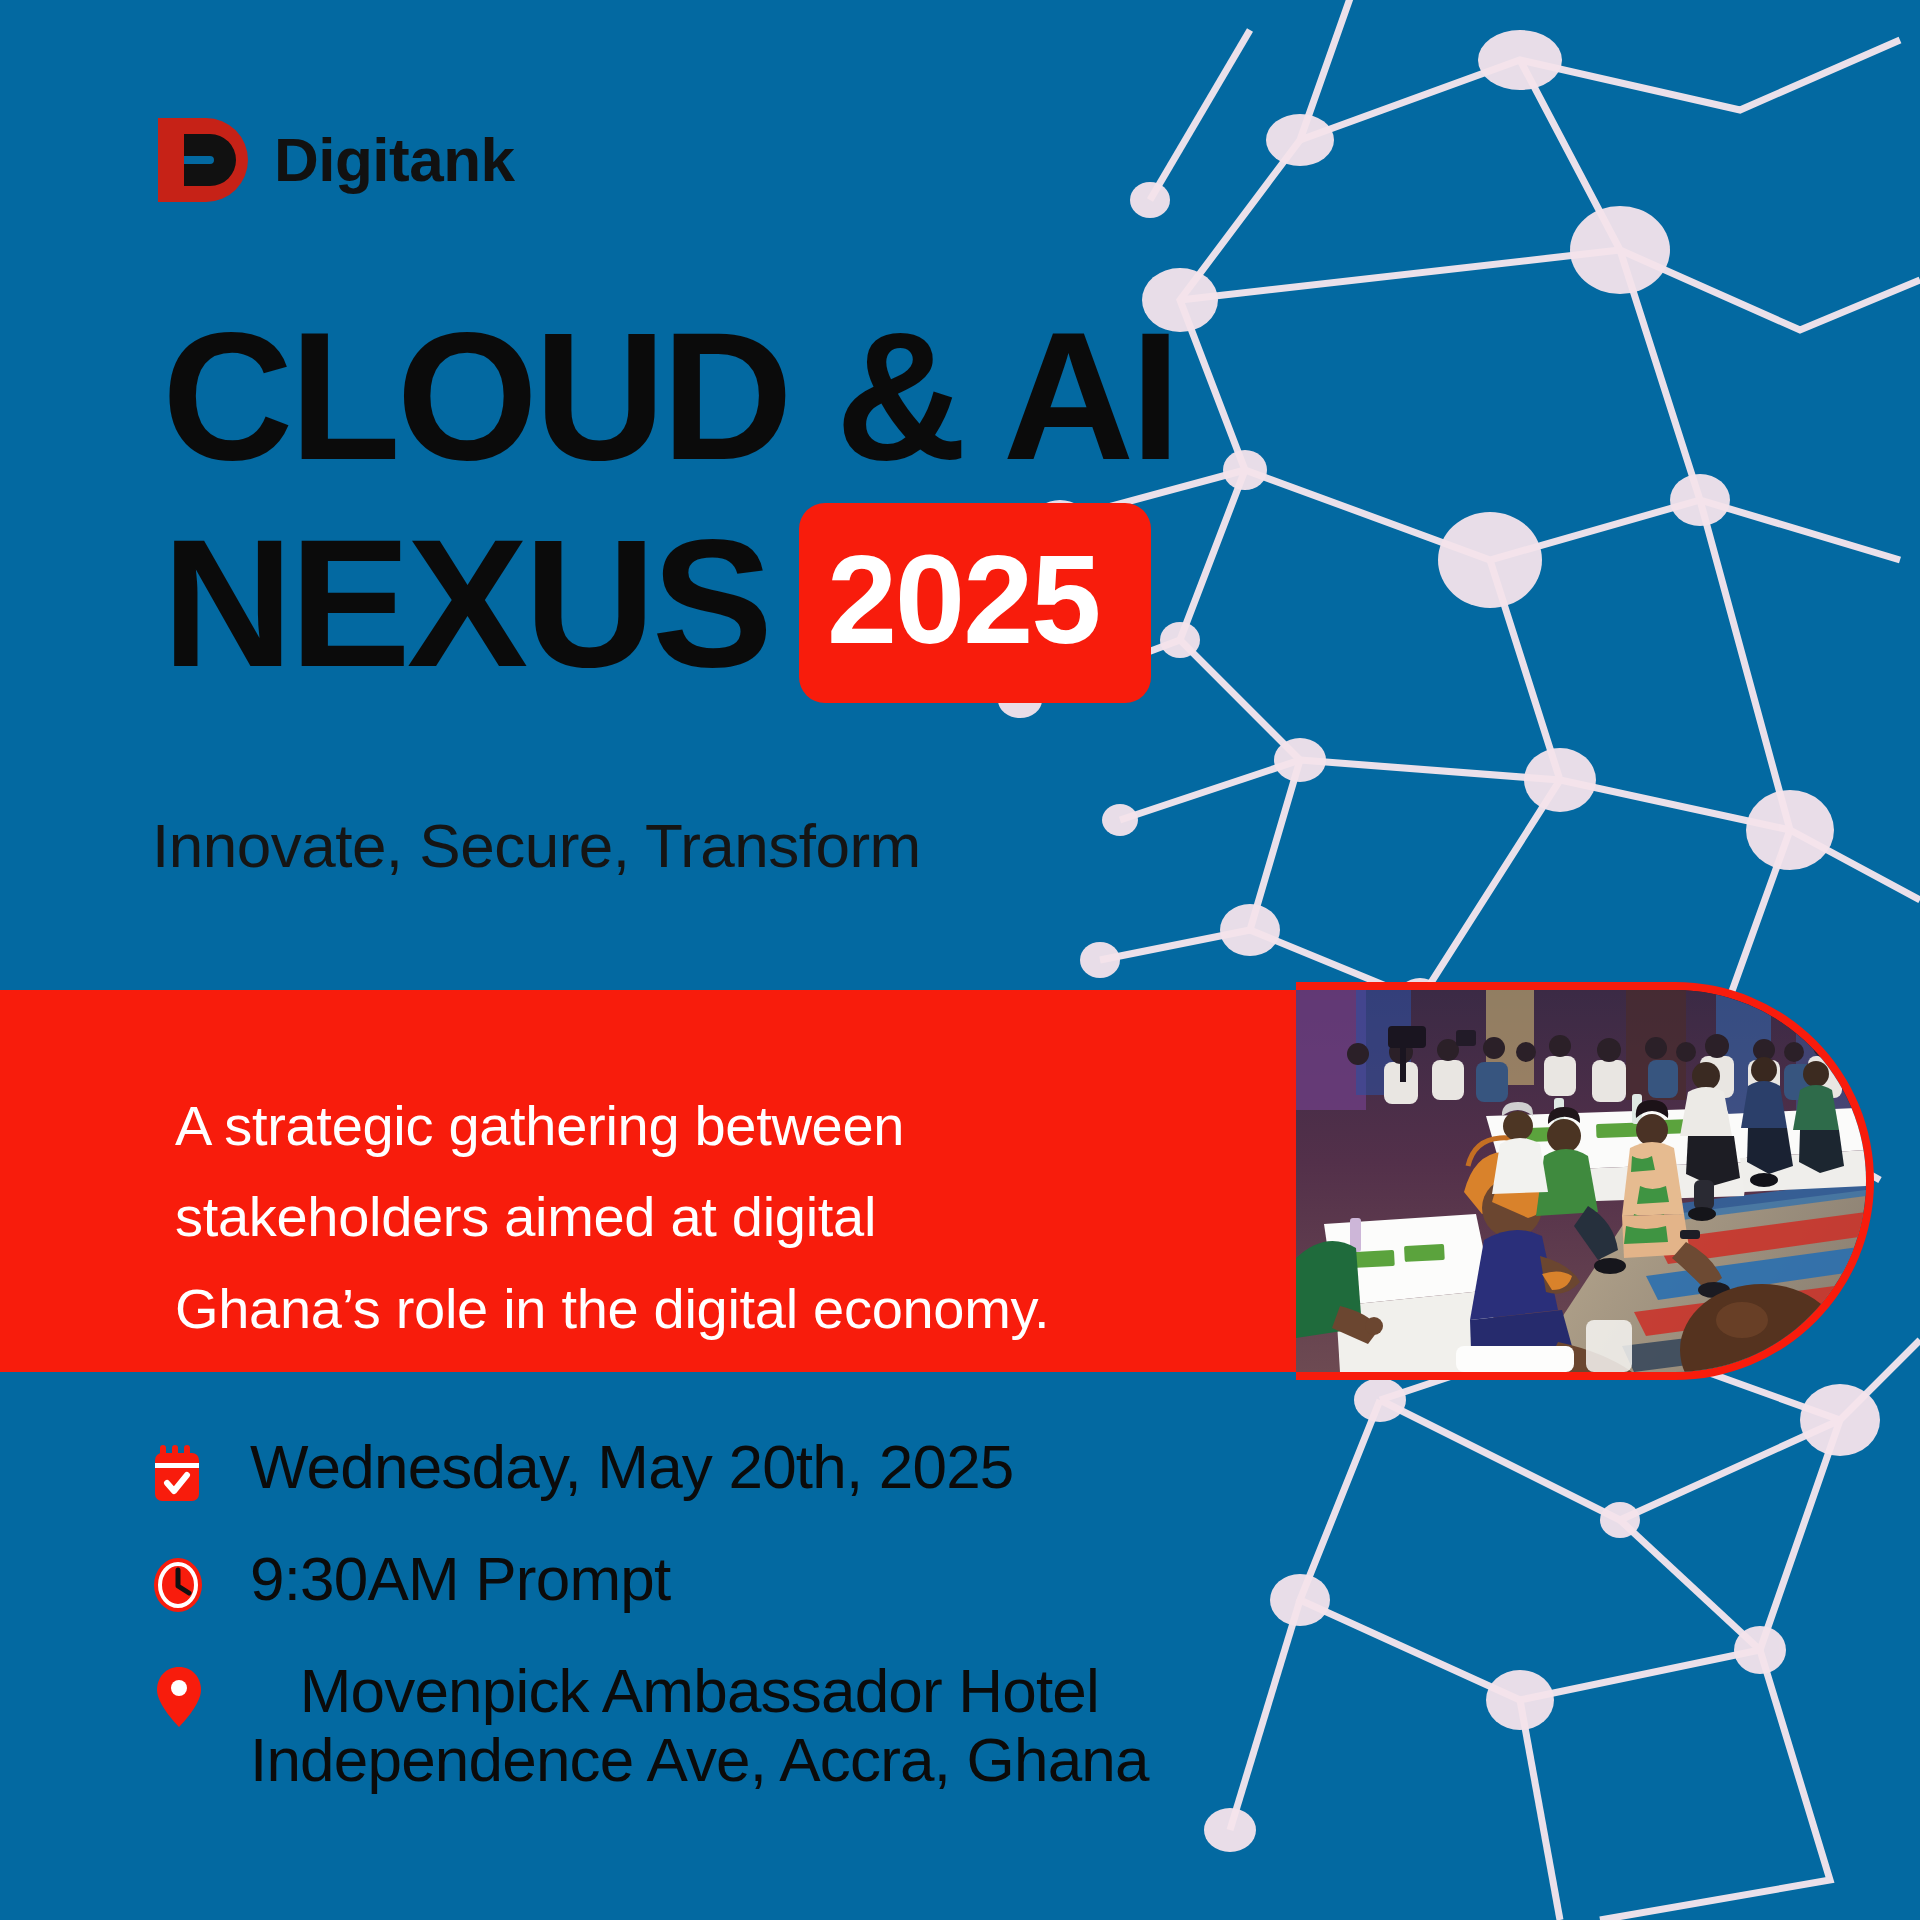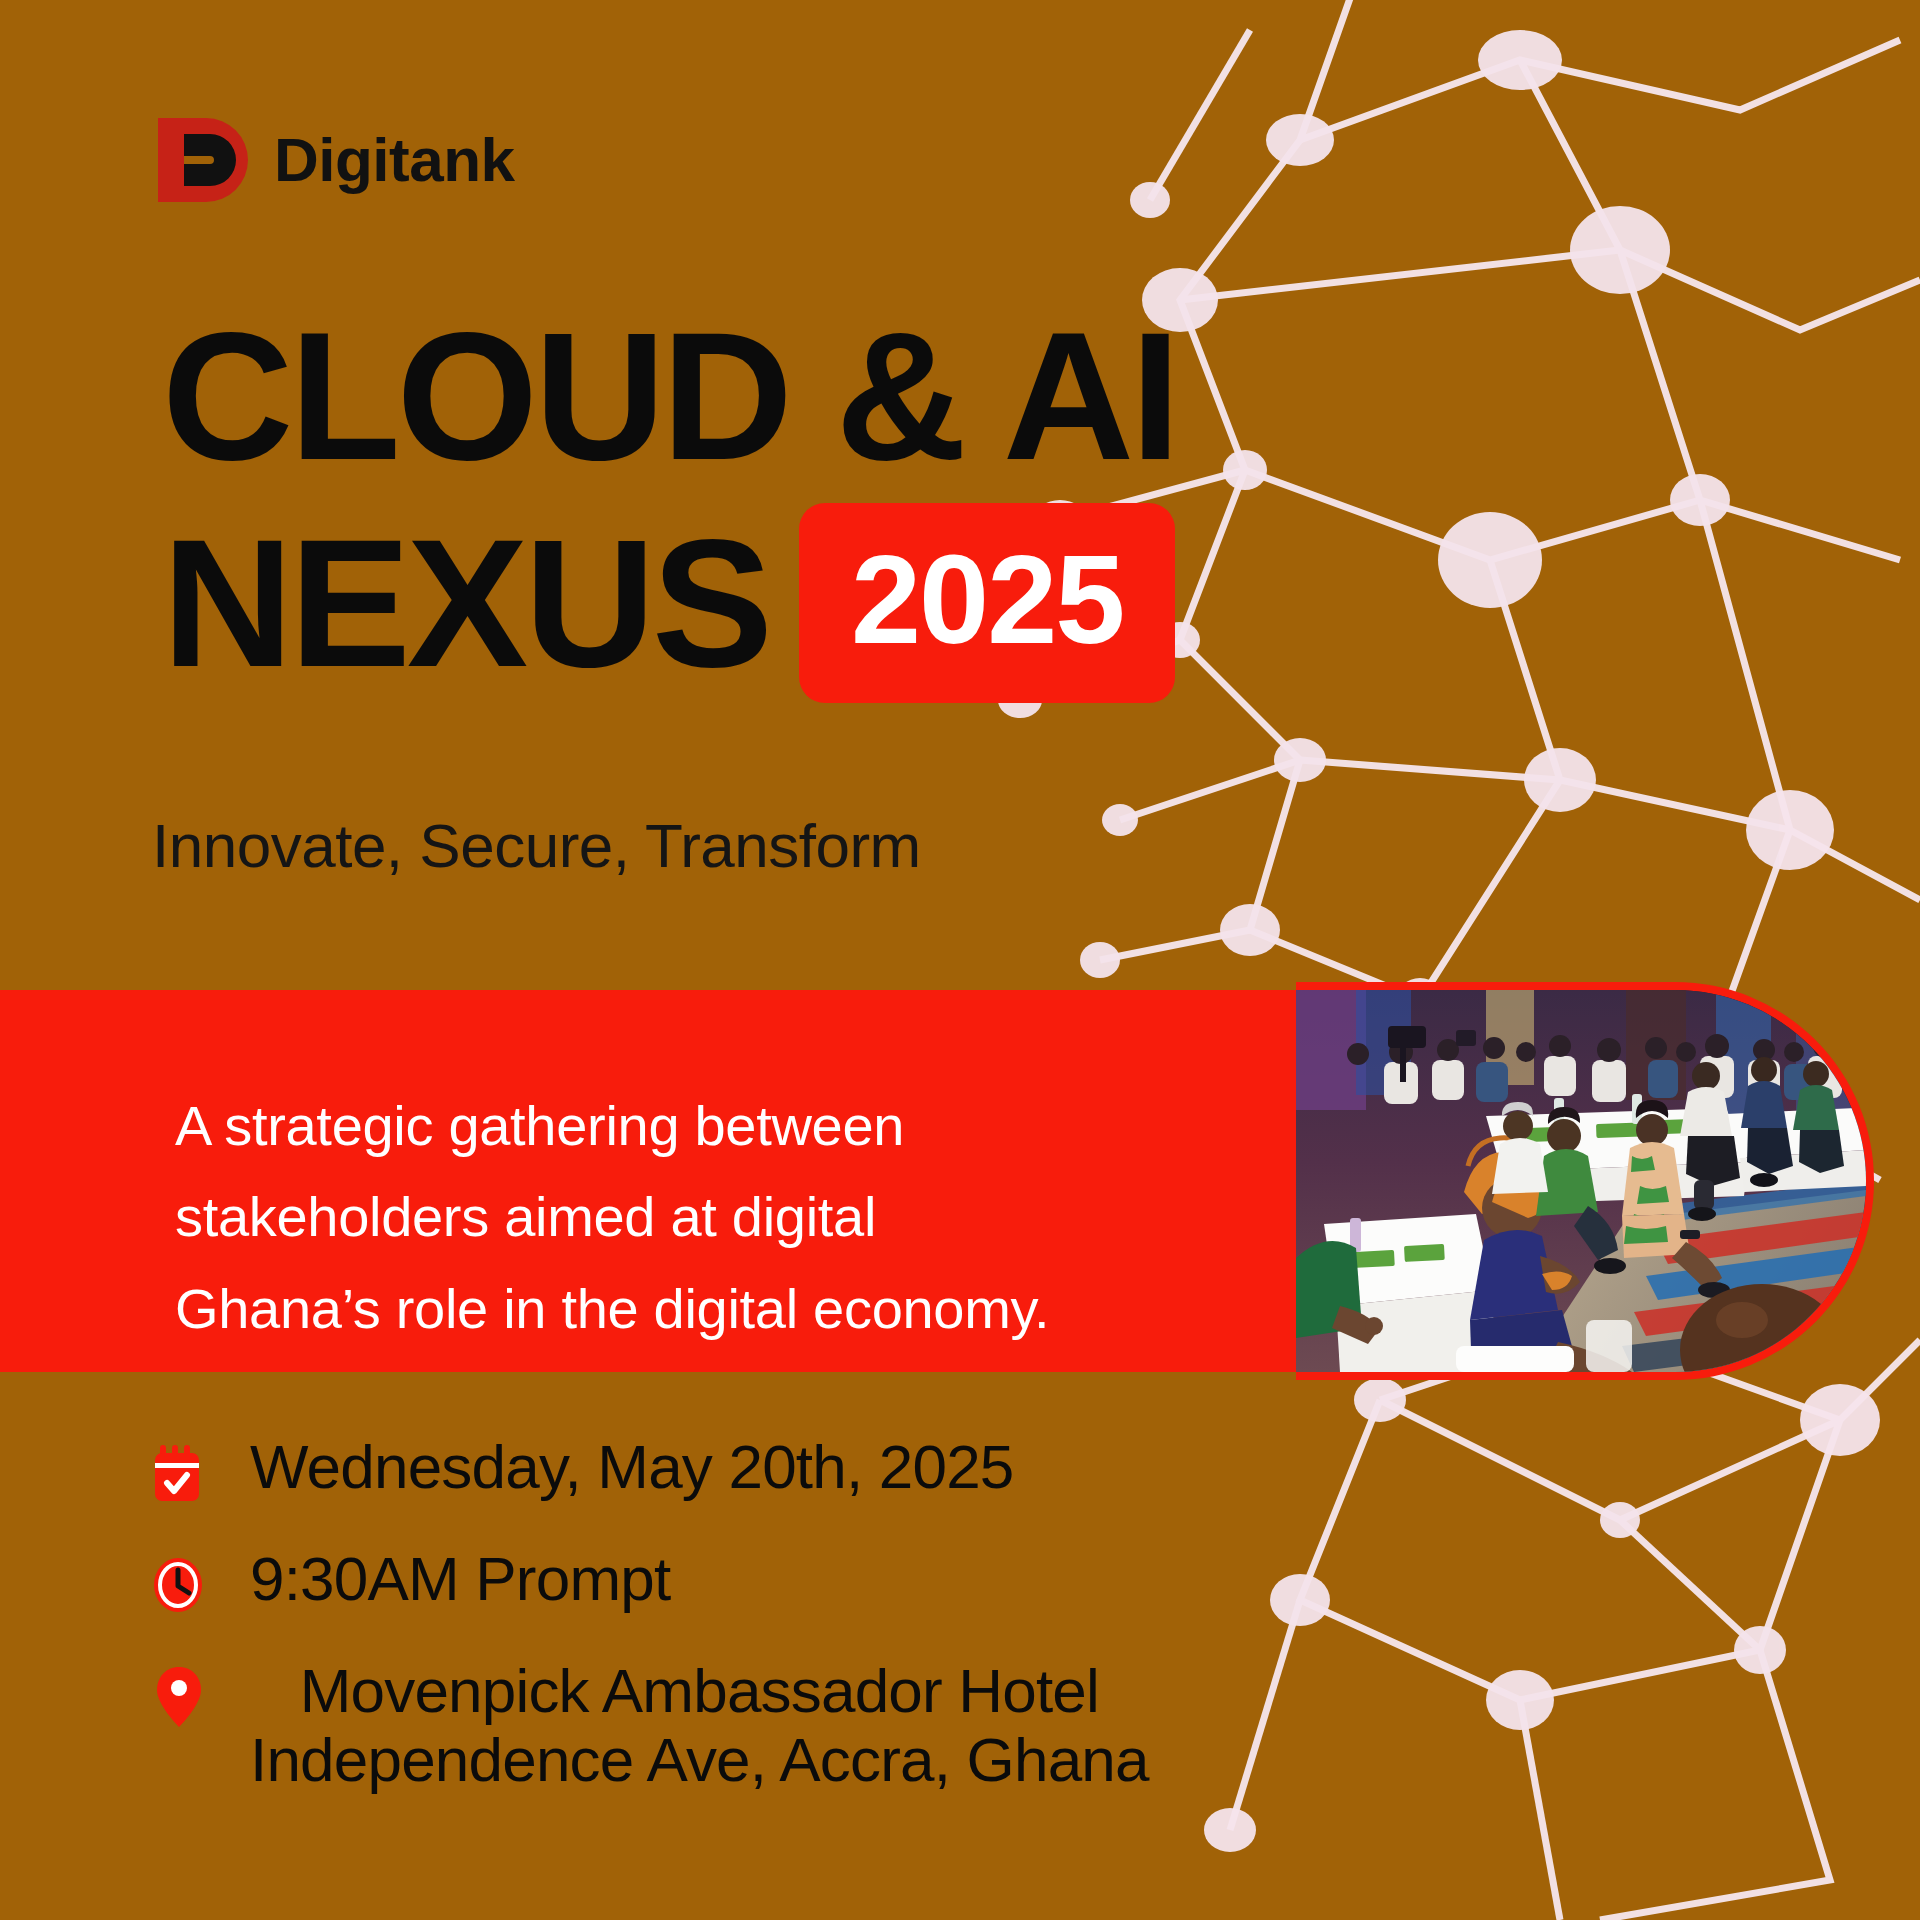"Digitank" .poster { background: #a16207 -> #0369a1 }
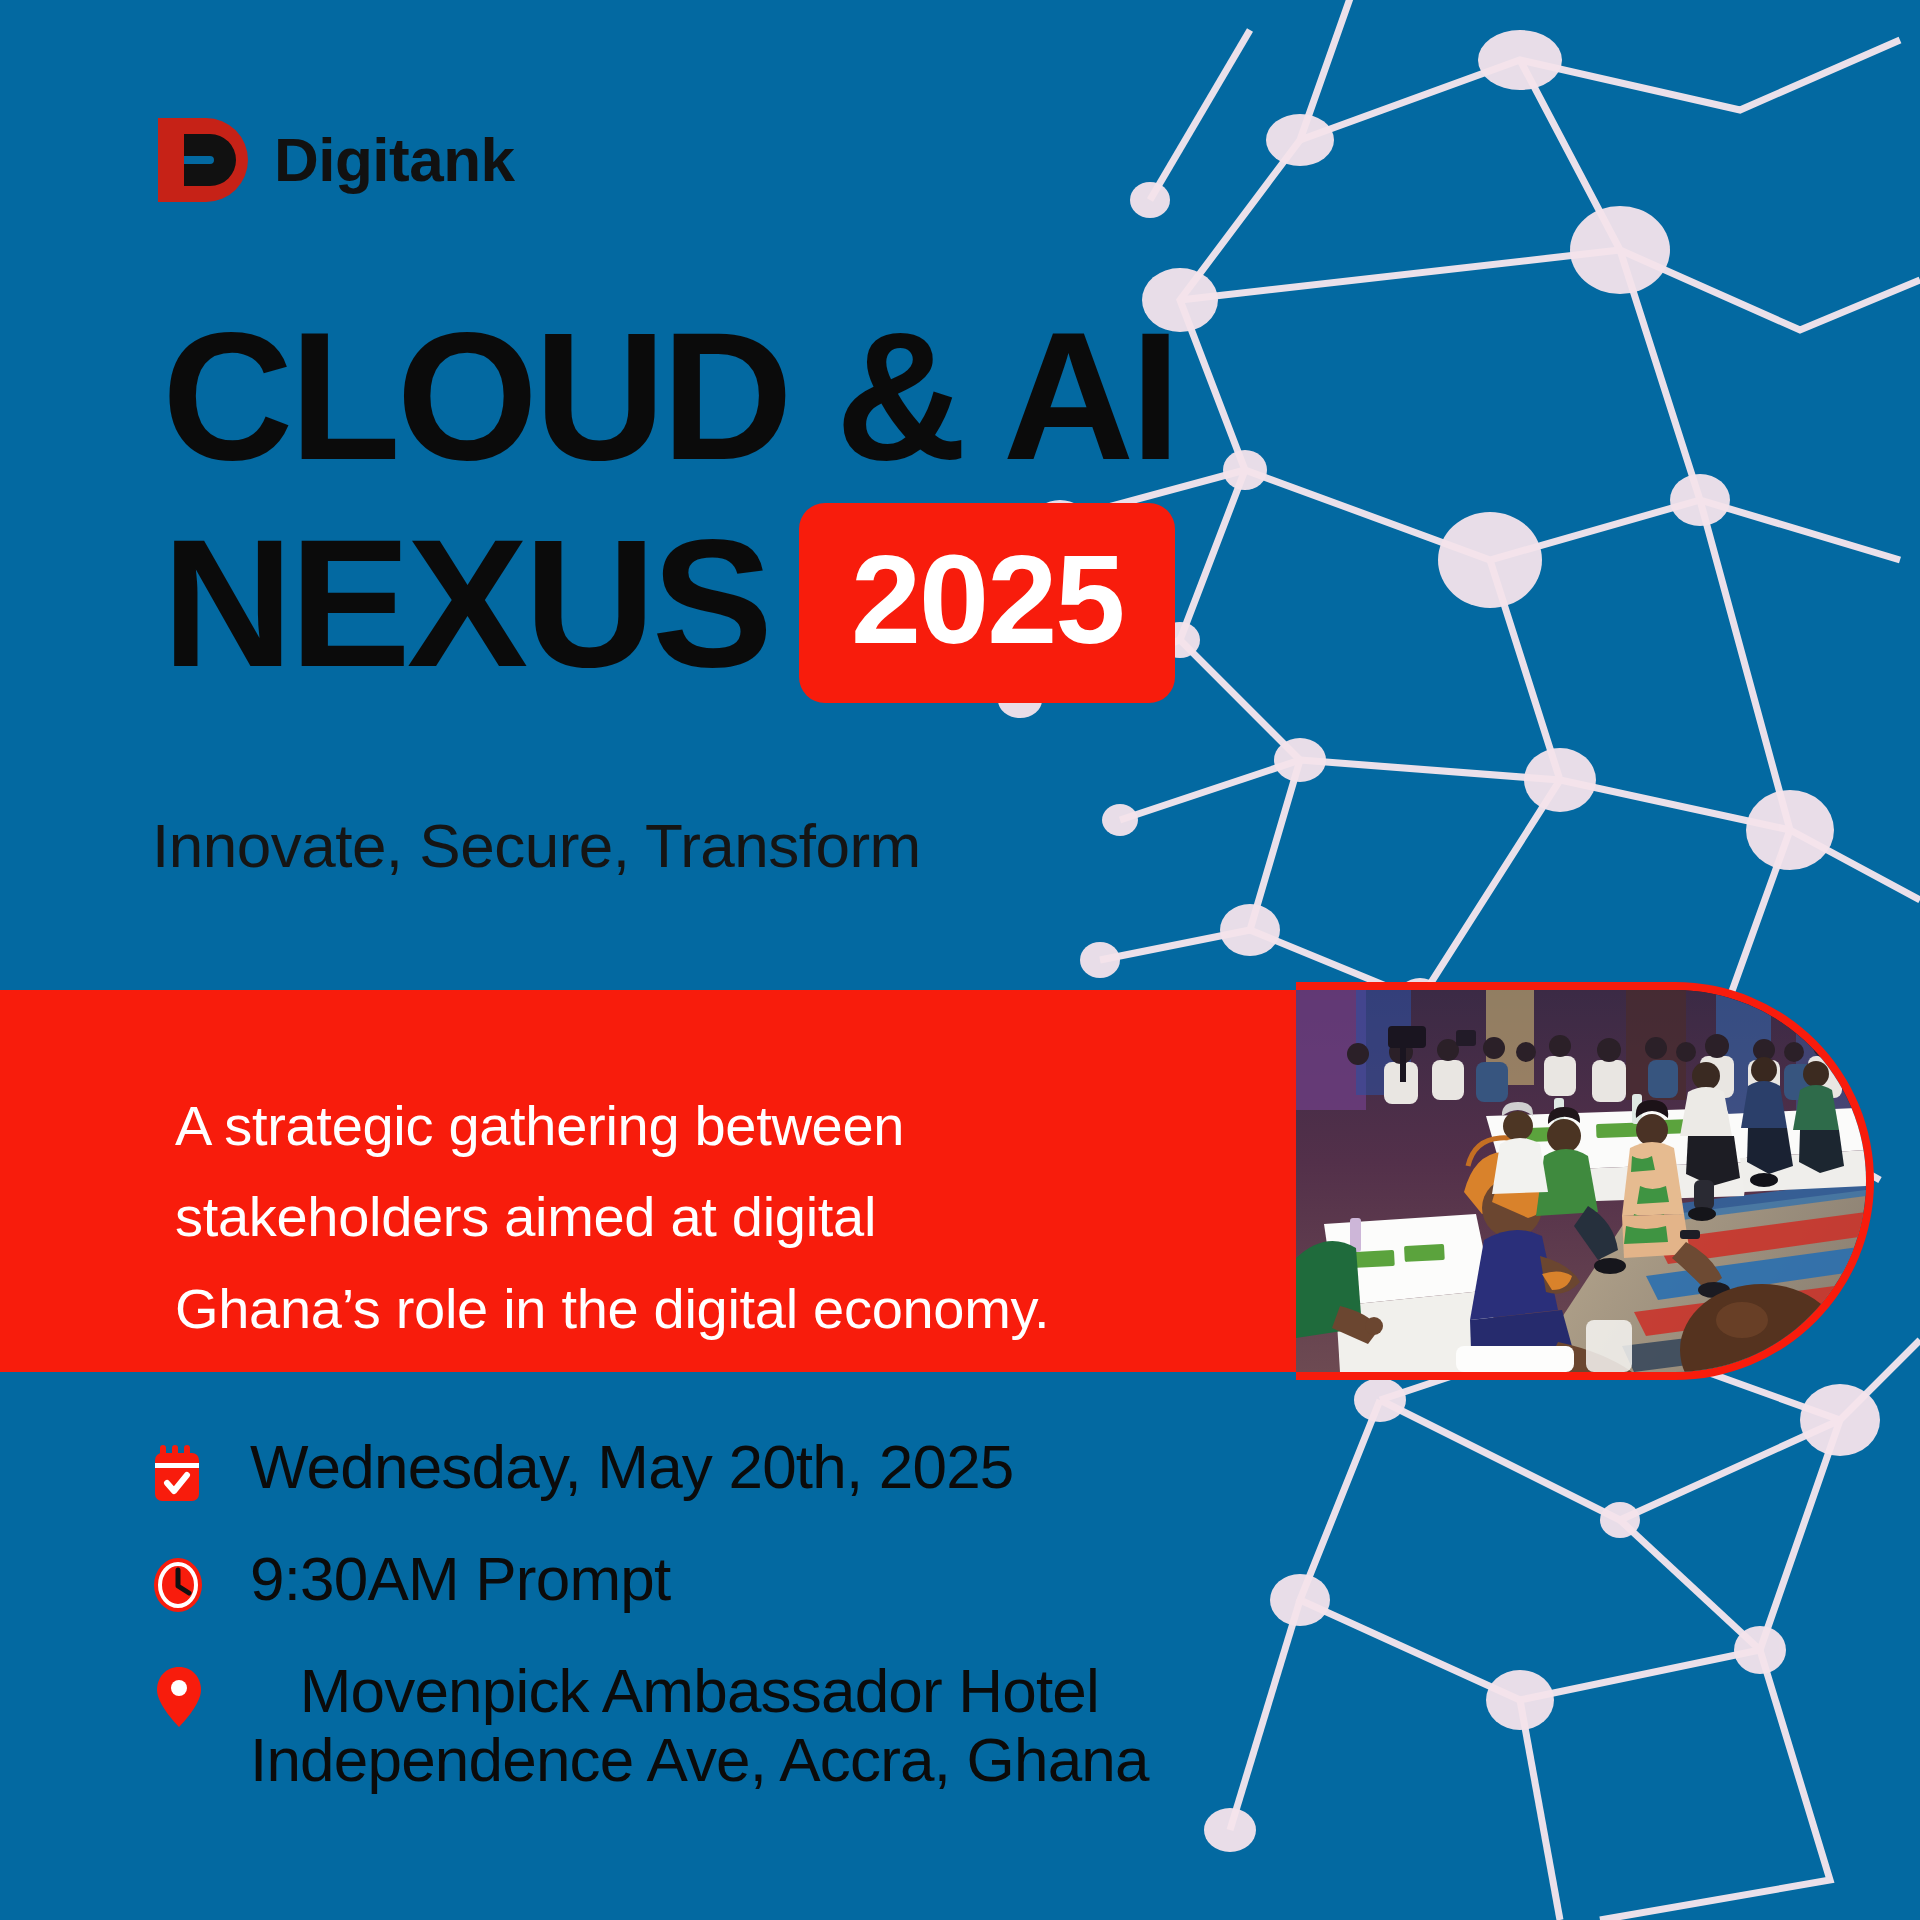"2025" .year-badge { padding: 34px 52px 40px 52px -> 34px 52px 40px 28px }
